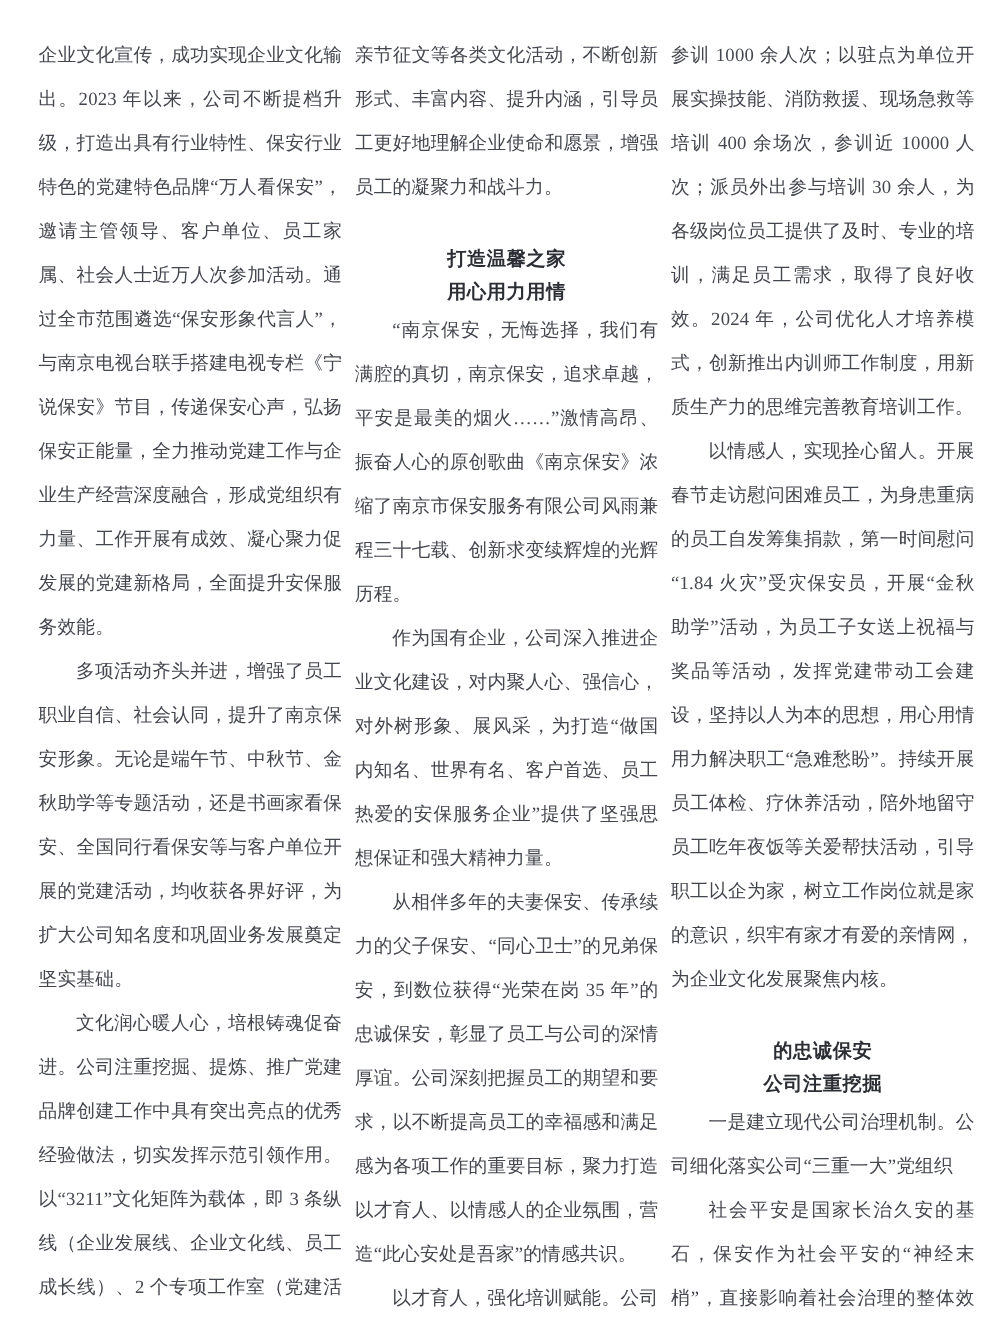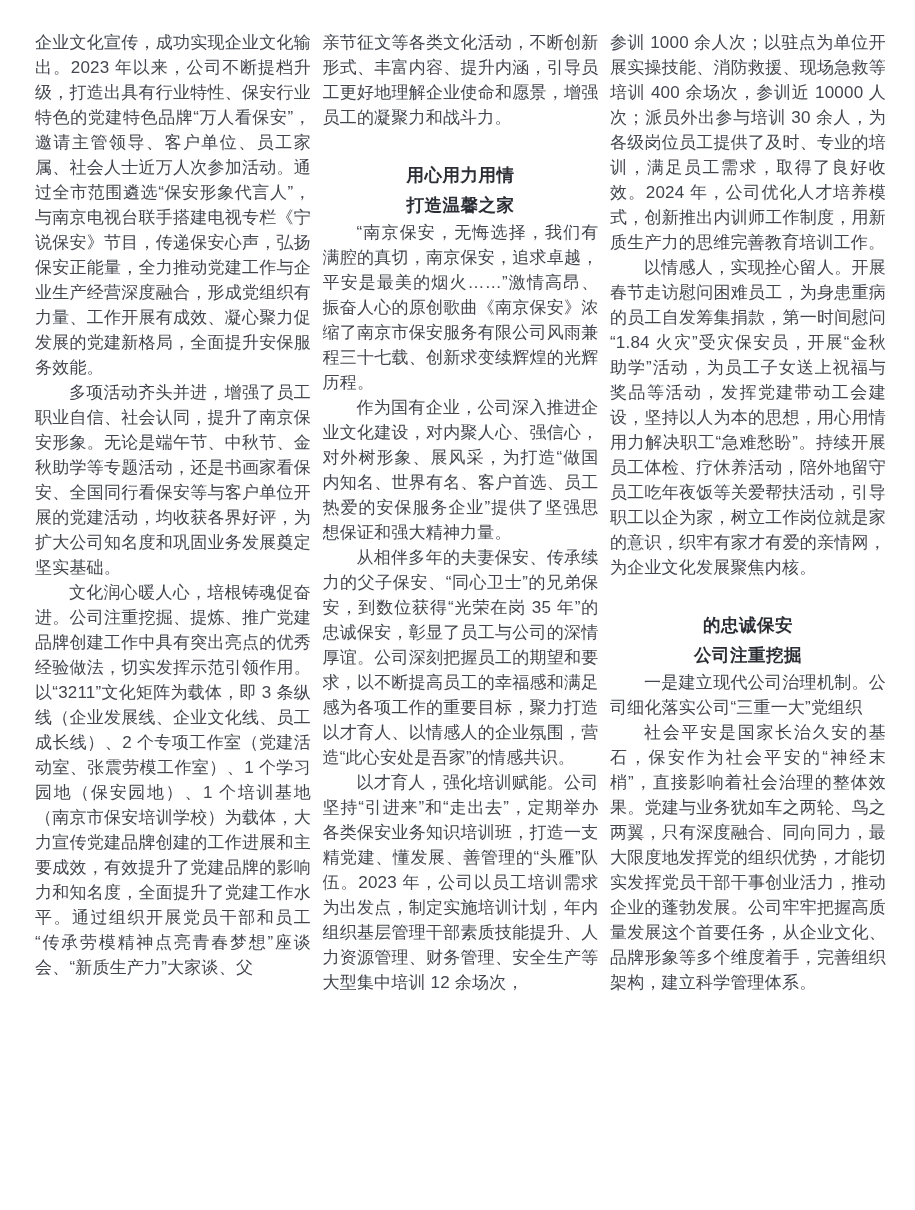"企业文化宣传，成功实现企业文化输出。2023" .para { font-family: none -> Liberation Serif, serif; line-height: 25px -> 40px }
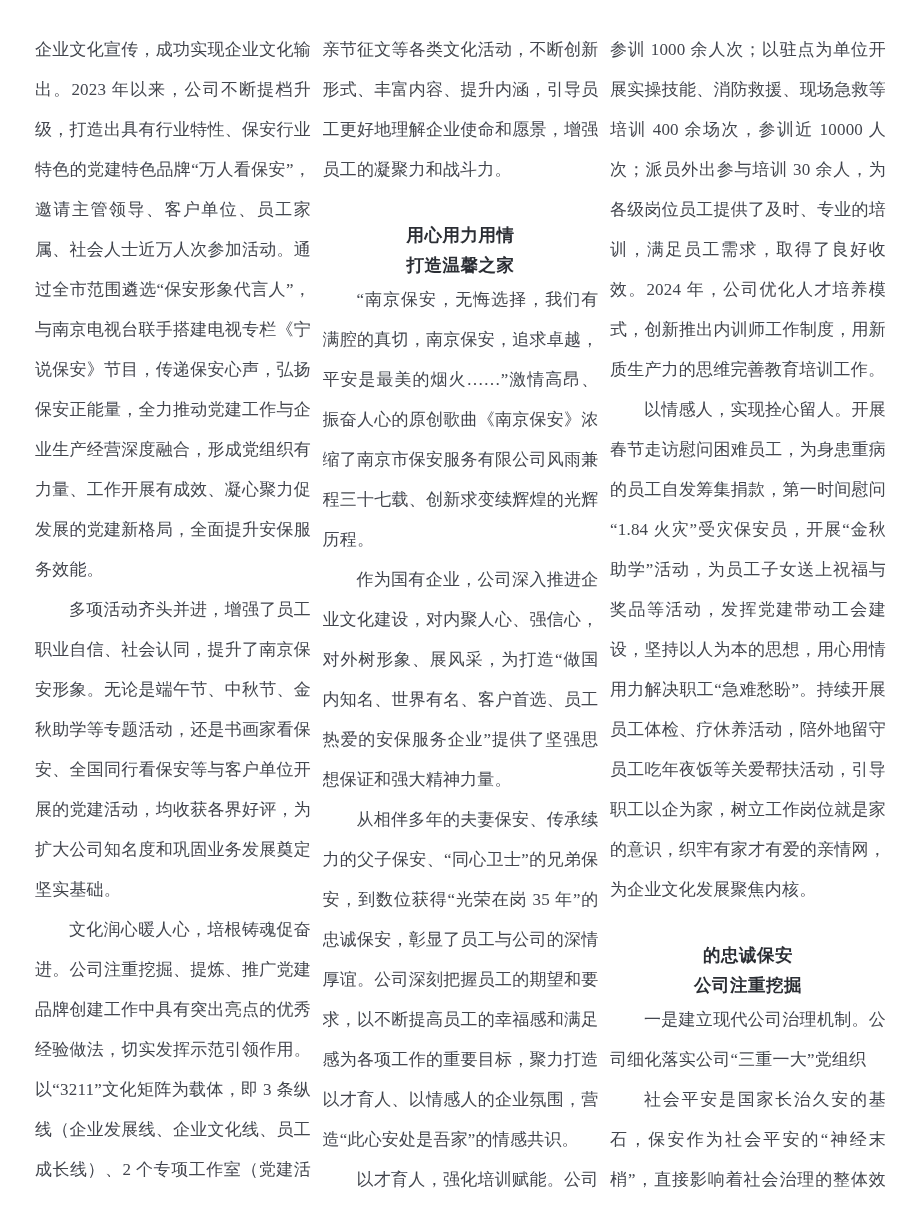"用心用力用情" div { order: before "打造温馨之家" -> after "打造温馨之家" }
